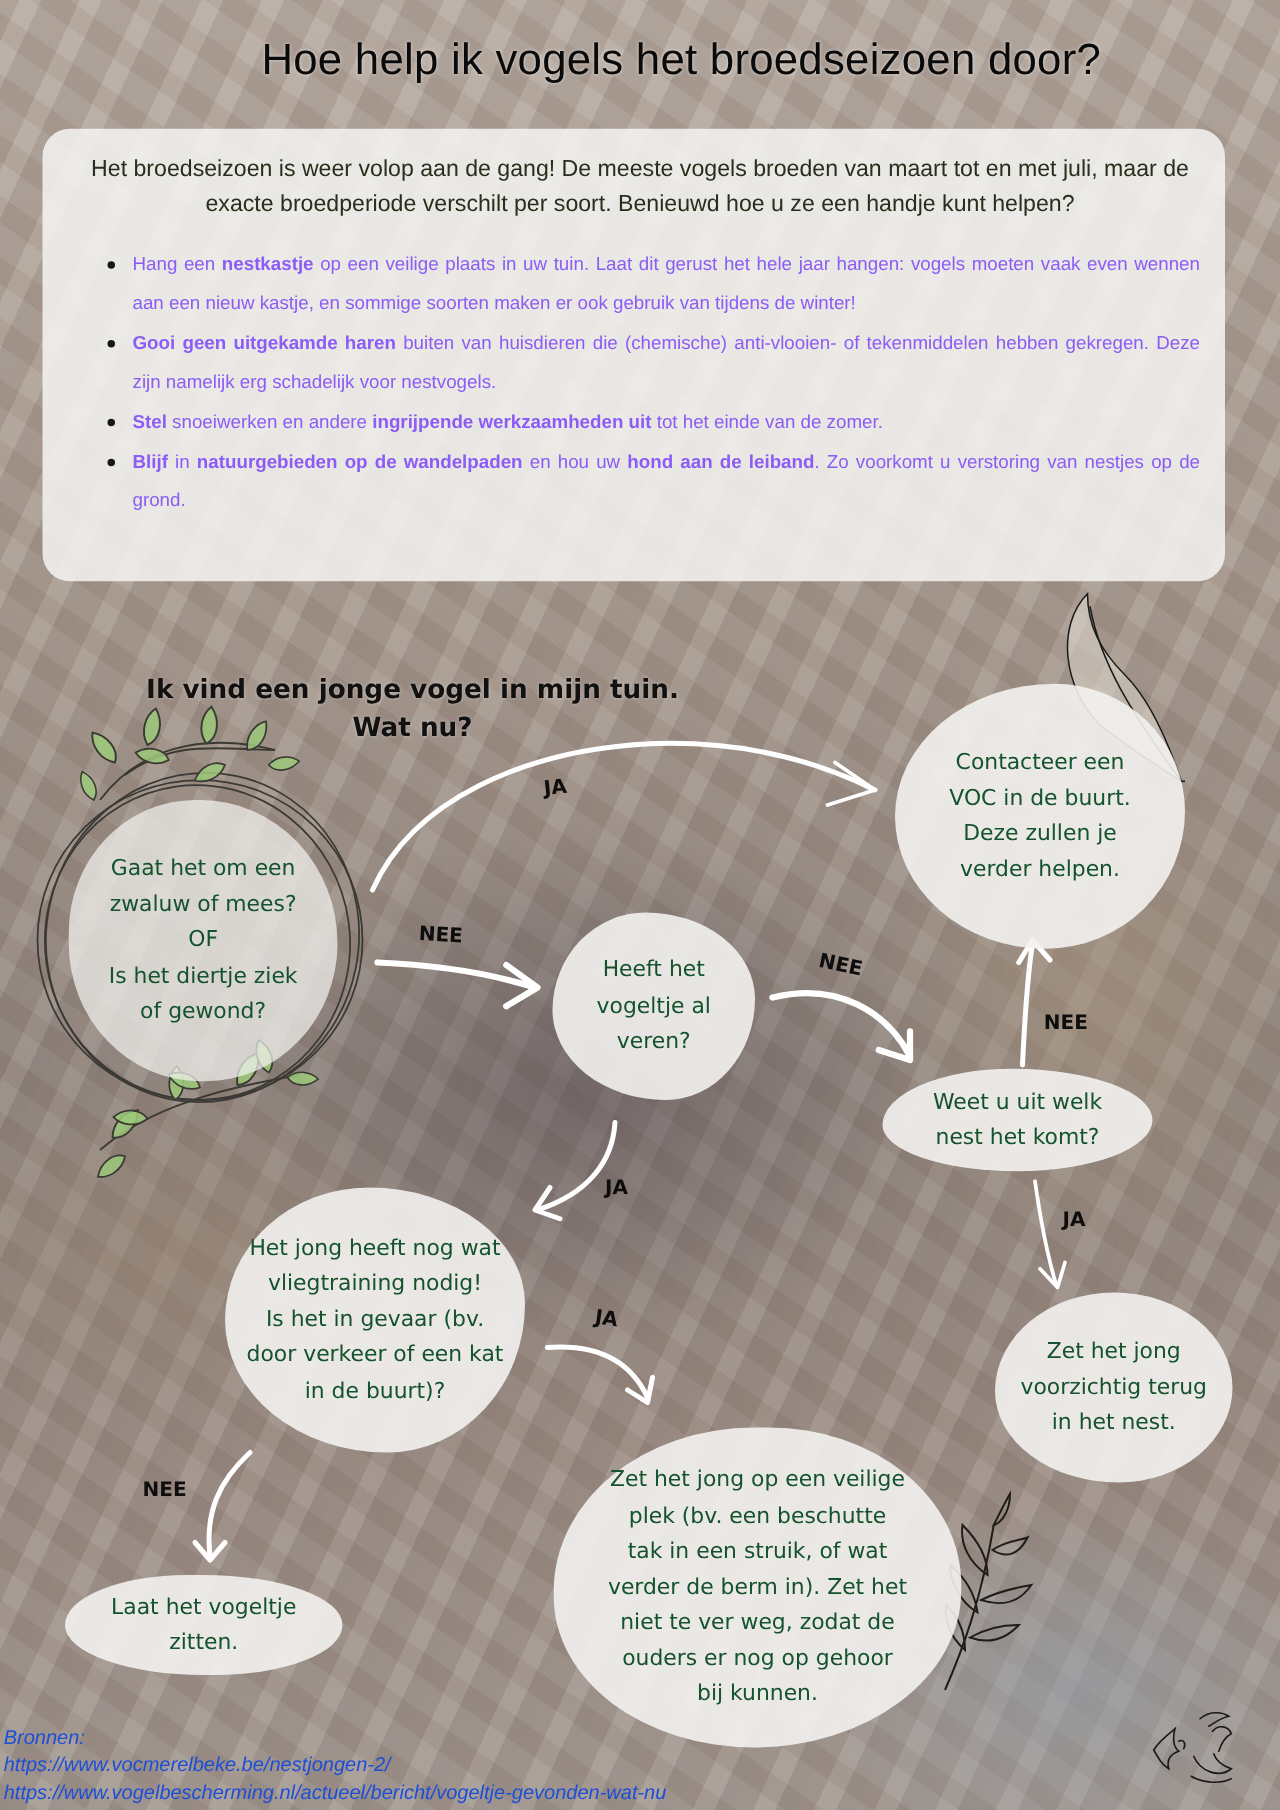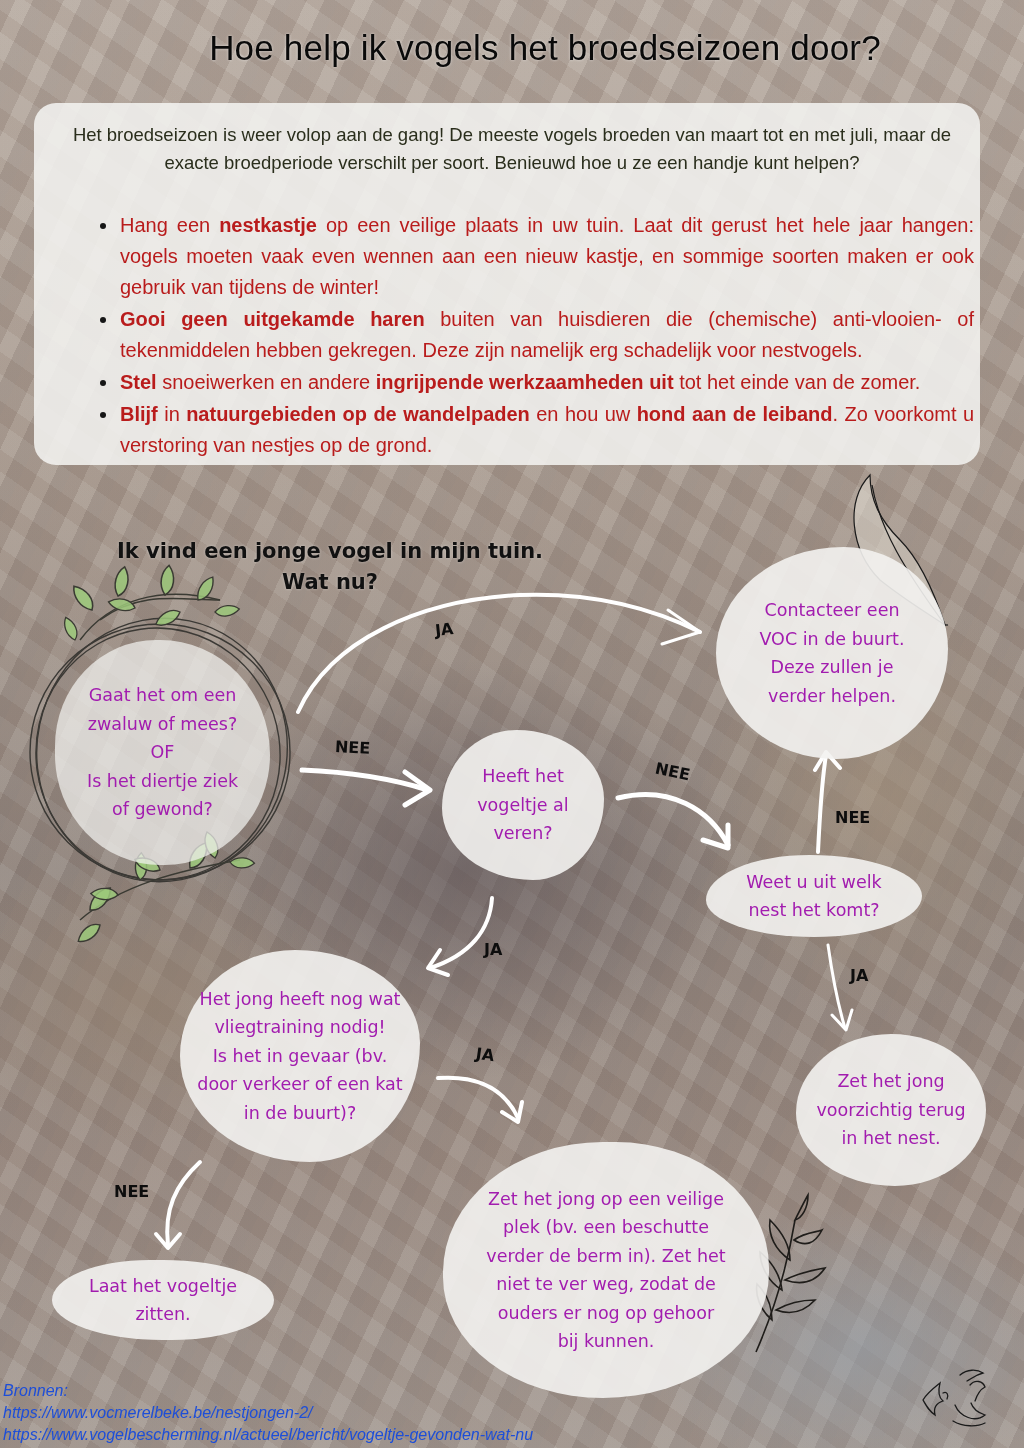"Hang een nestkastje op een" .bullets { color: #b91c1c -> #8b5cf6; font-size: 20px -> 15px; margin: 14px -> 0 }
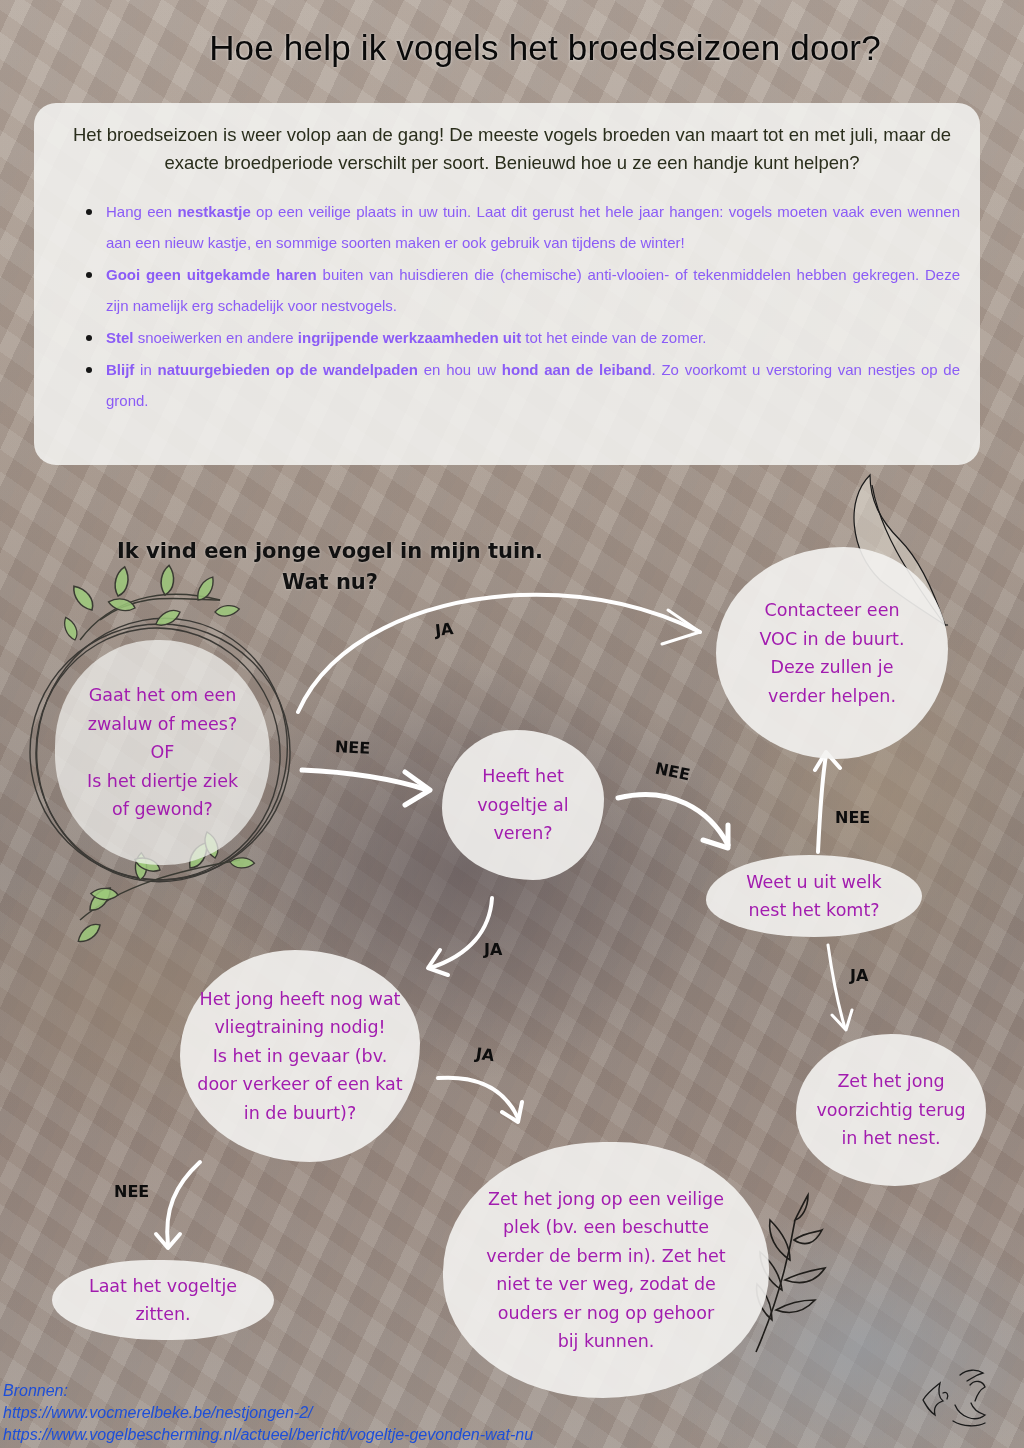"Contacteer een" .bubble { color: #a21caf -> #14532d }
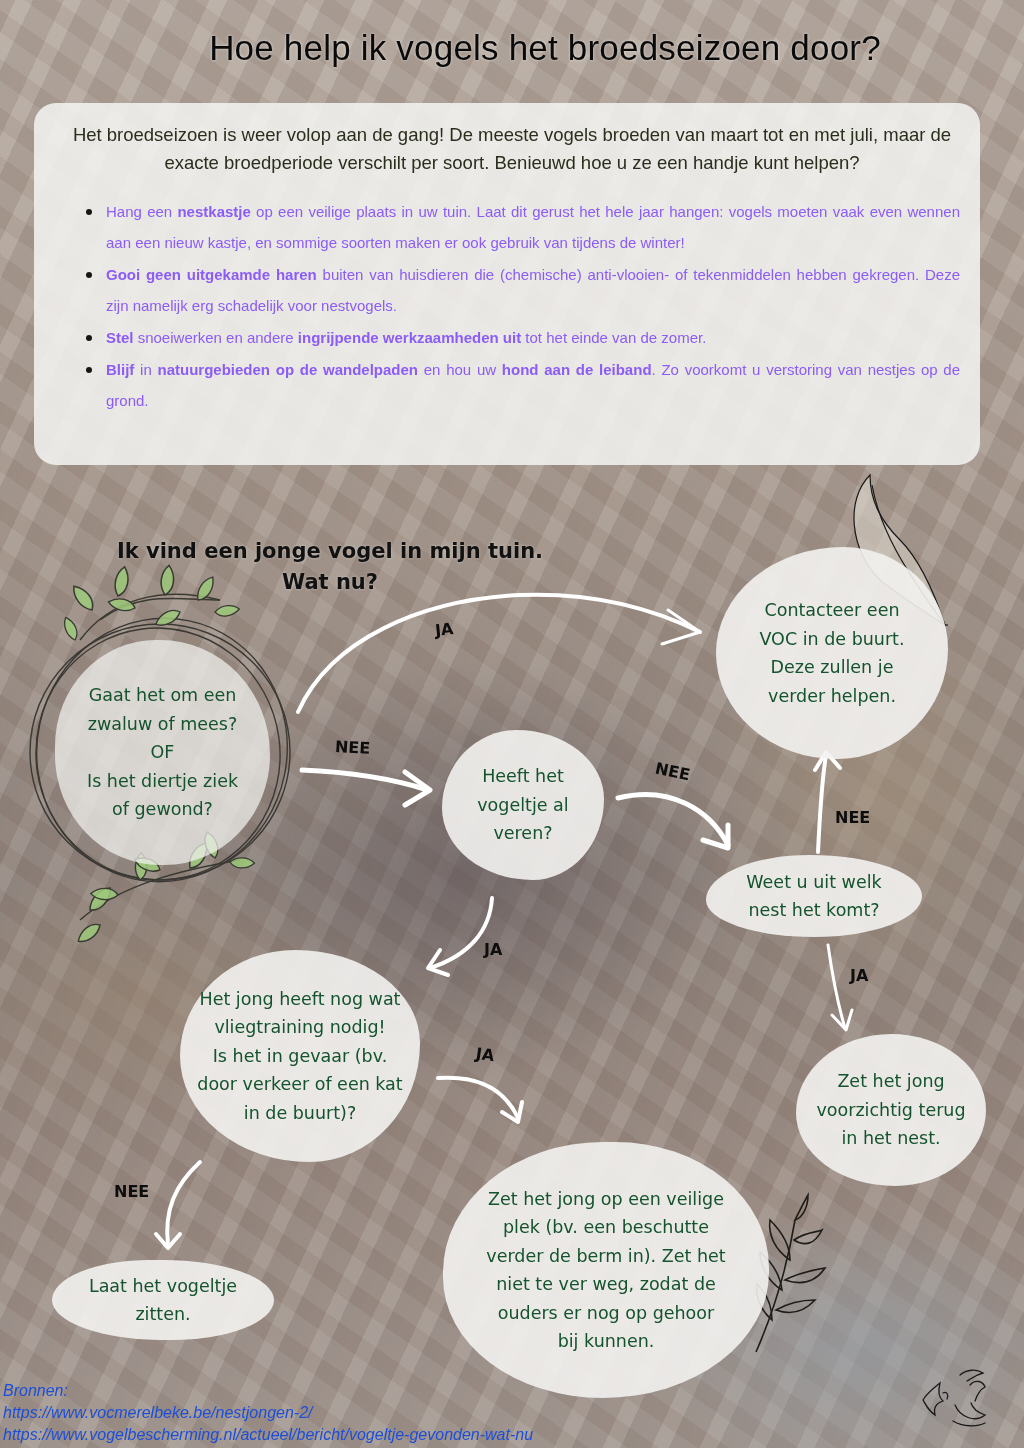"tak in een struik, of" div { html: none -> <div>tak in een struik, of wat</div> }
